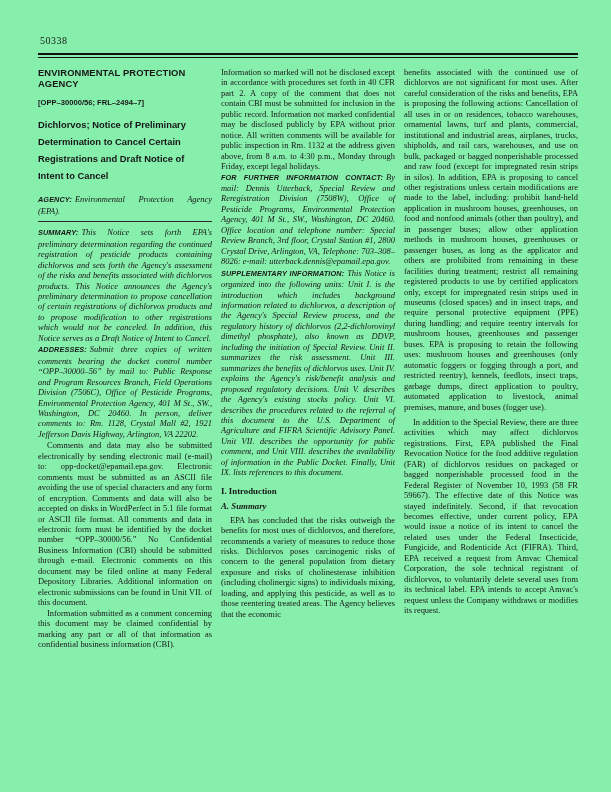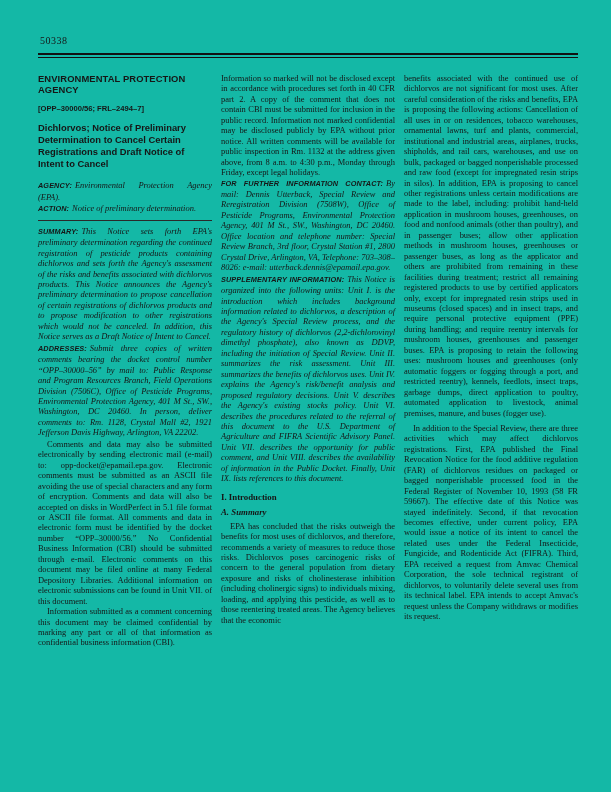"50338" .page { background: #14b8a6 -> #86efac }
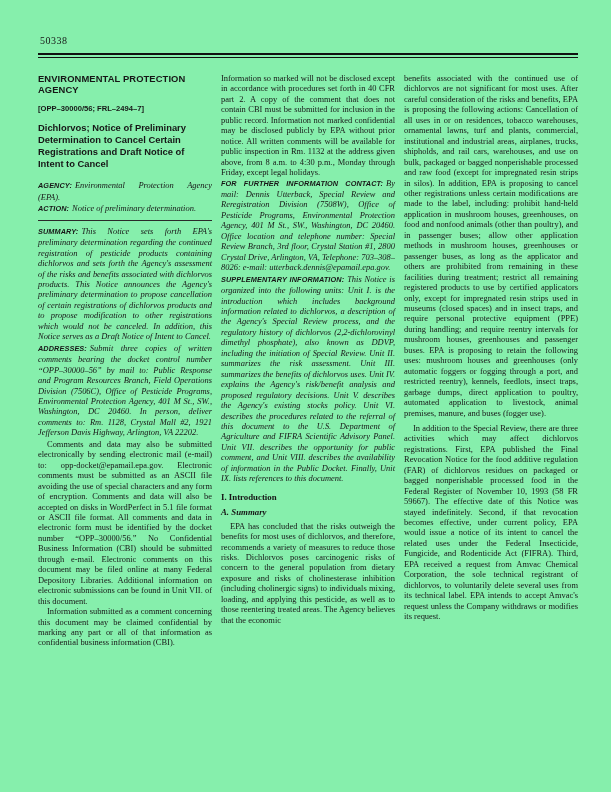"ENVIRONMENTAL PROTECTION AGENCY" .col { margin-top: 6px -> none }
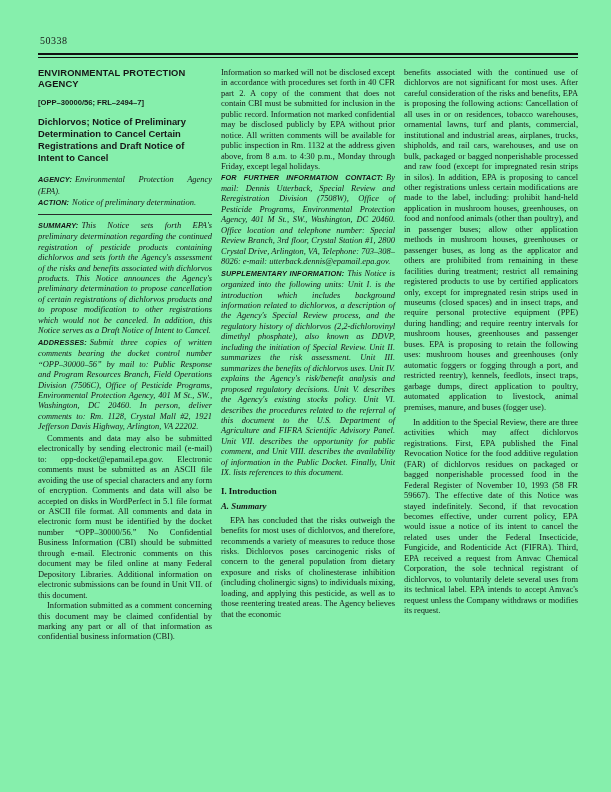"Dichlorvos; Notice of Preliminary" .doc-title { line-height: 12px -> 17px }
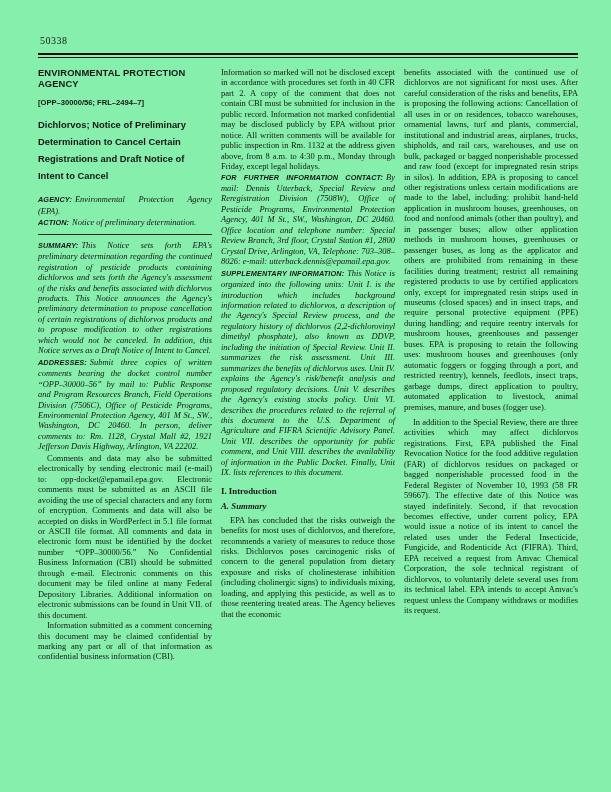"ACTION: Notice of preliminary" p.body { html: <p><span>ACTION:</span><span>Notice of preliminary determination.</span></p> -> none }
